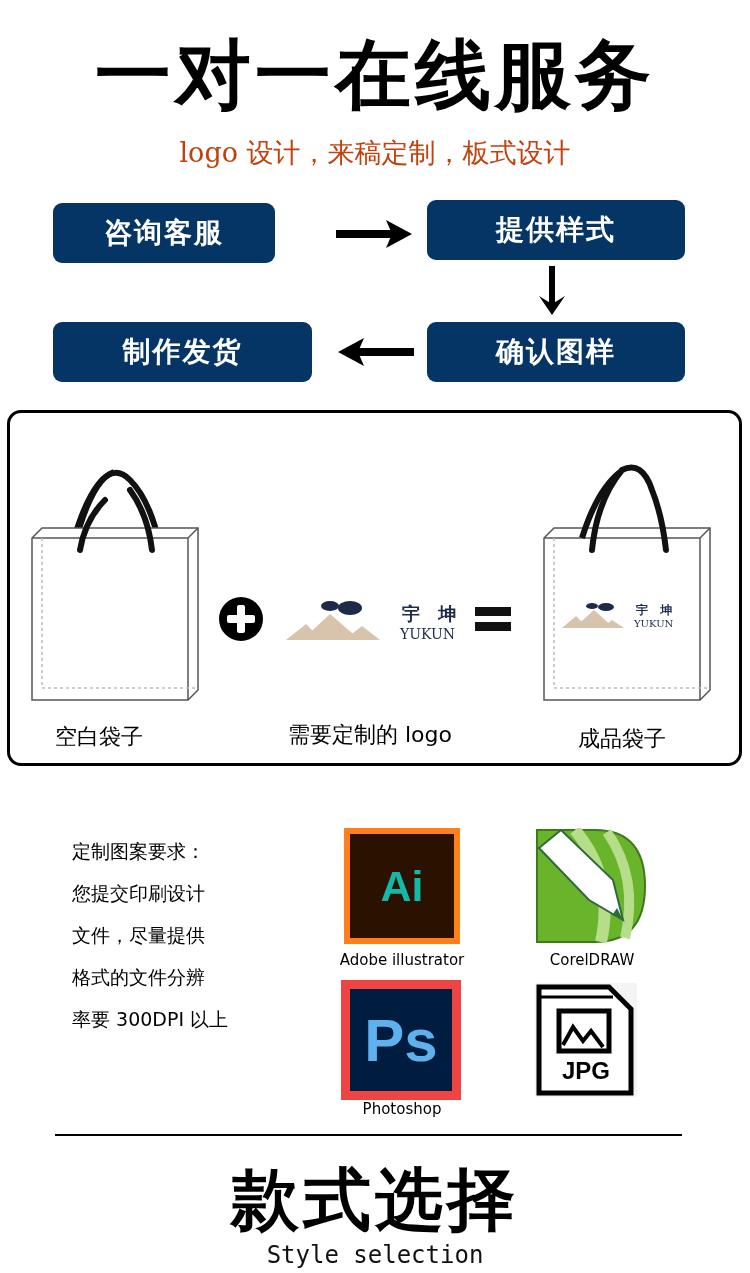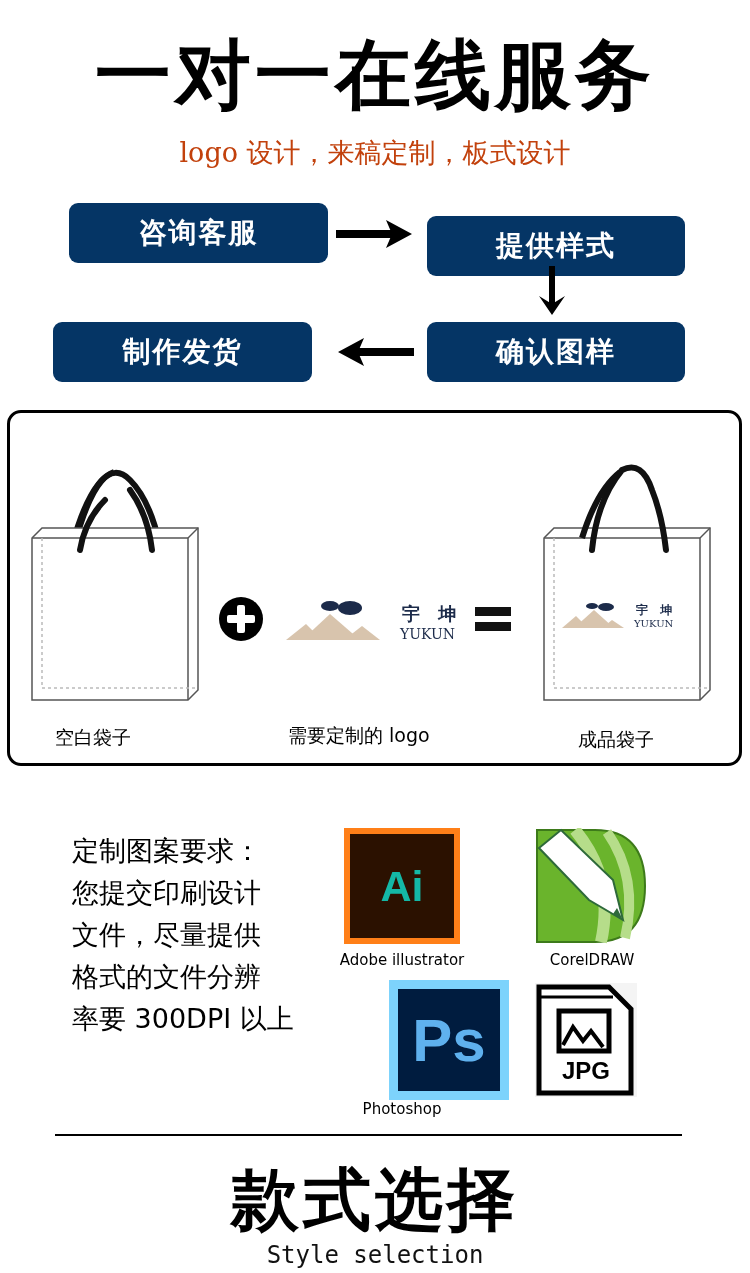"咨询客服" div.abs { left: 69px -> 53px; width: 259px -> 222px }
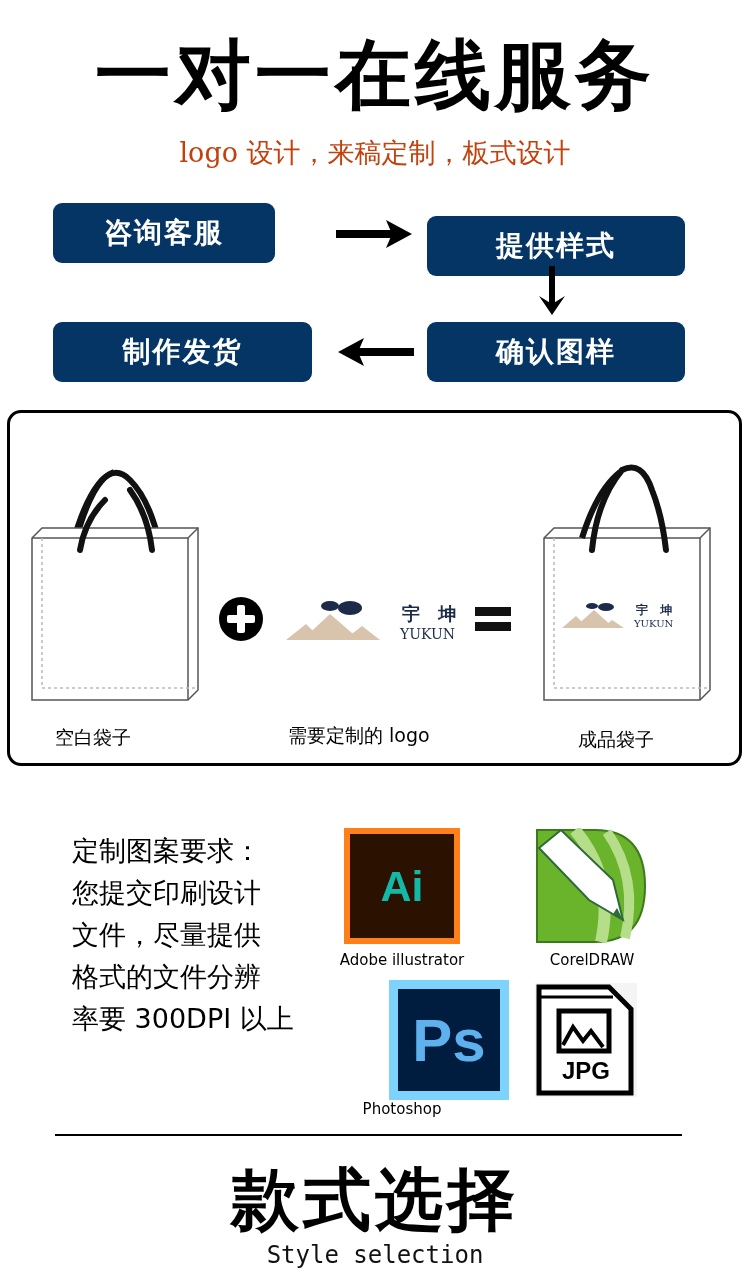"提供样式" div.abs { top: 216px -> 200px }
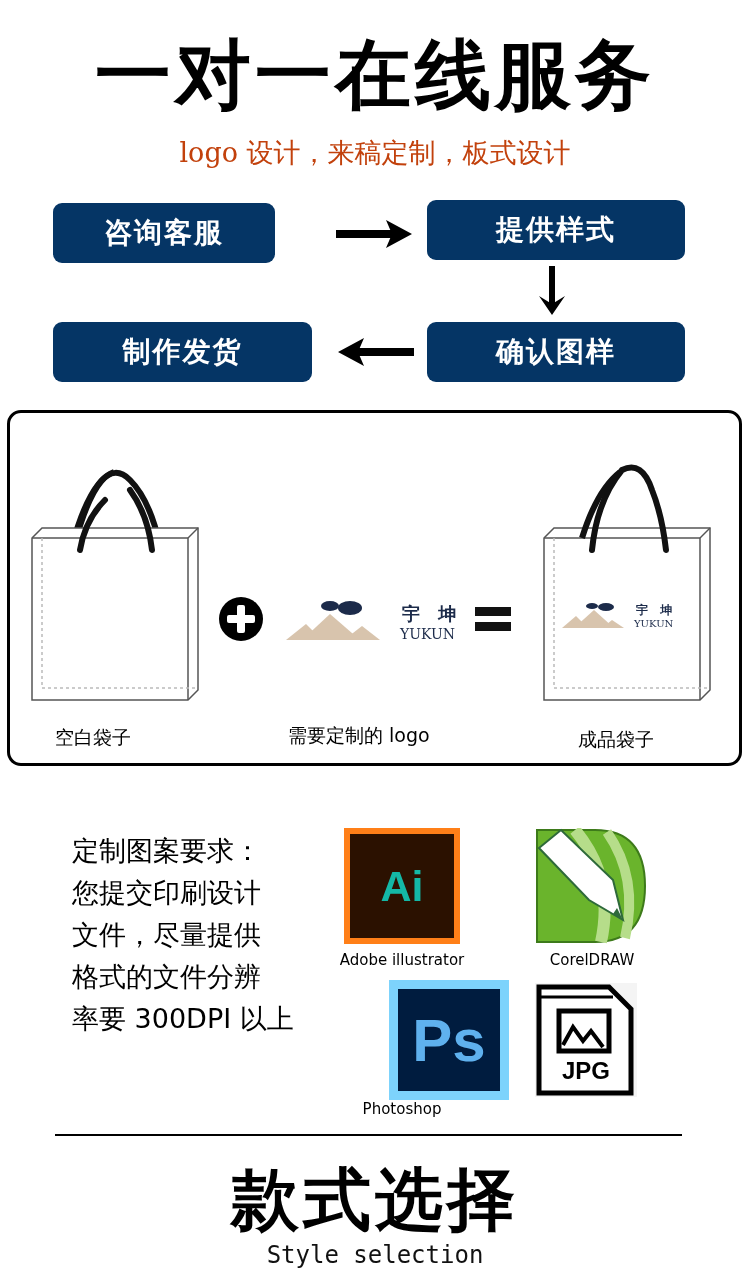"空白袋子" .caption { font-size: 19px -> 22px }
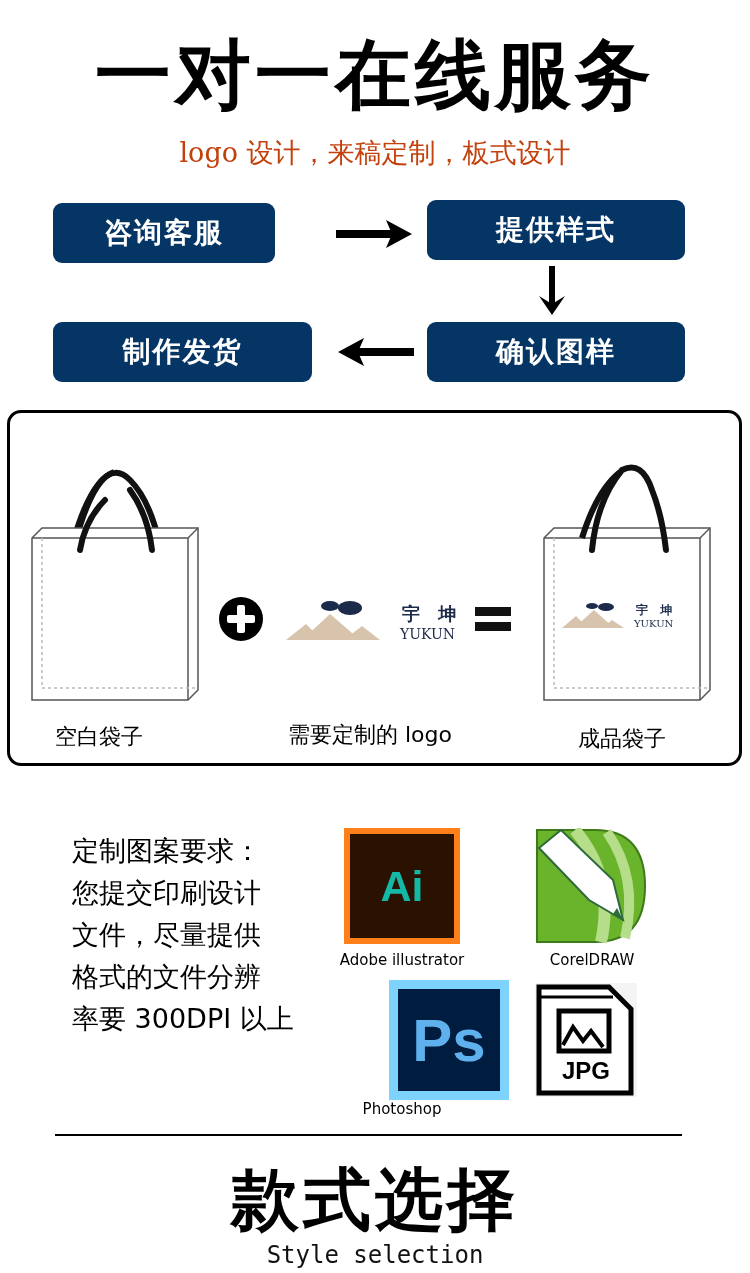"定制图案要求：" .req-text { font-size: 27px -> 19px }
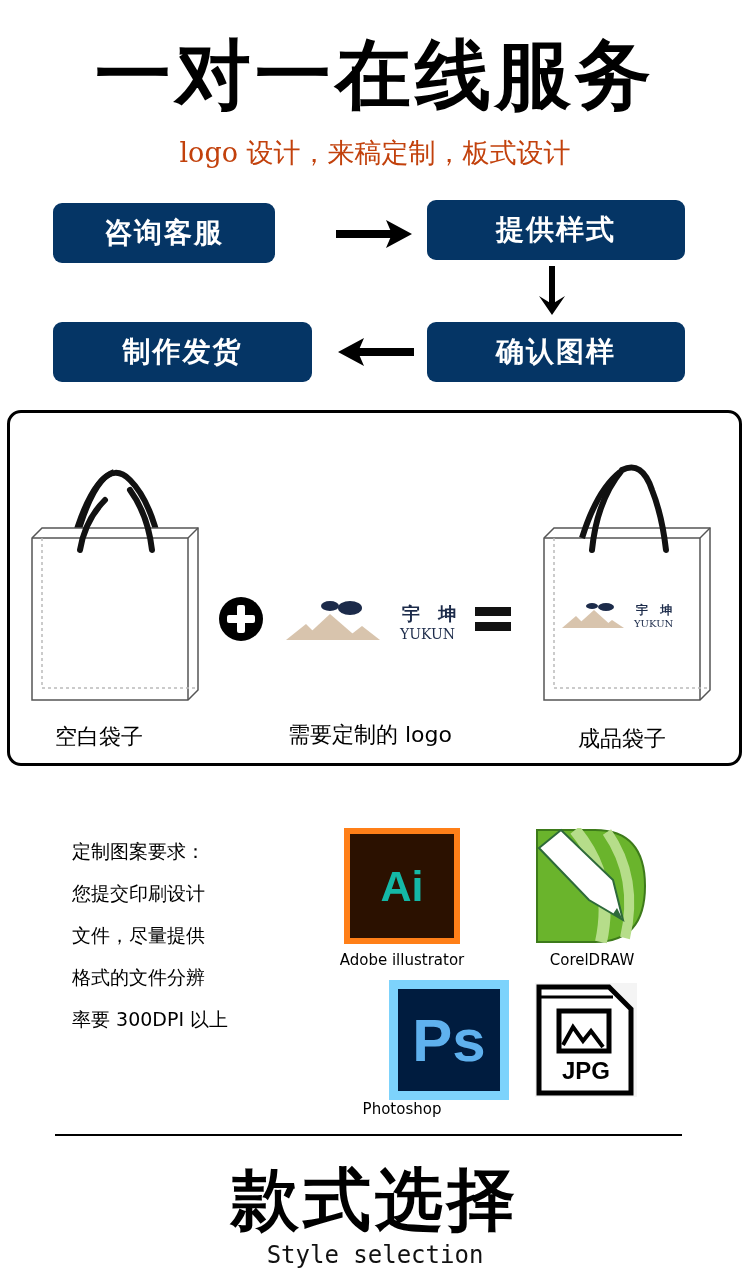"Ps" div.abs { background: #7dd3fc -> #ef4444; margin-left: 48px -> none }
